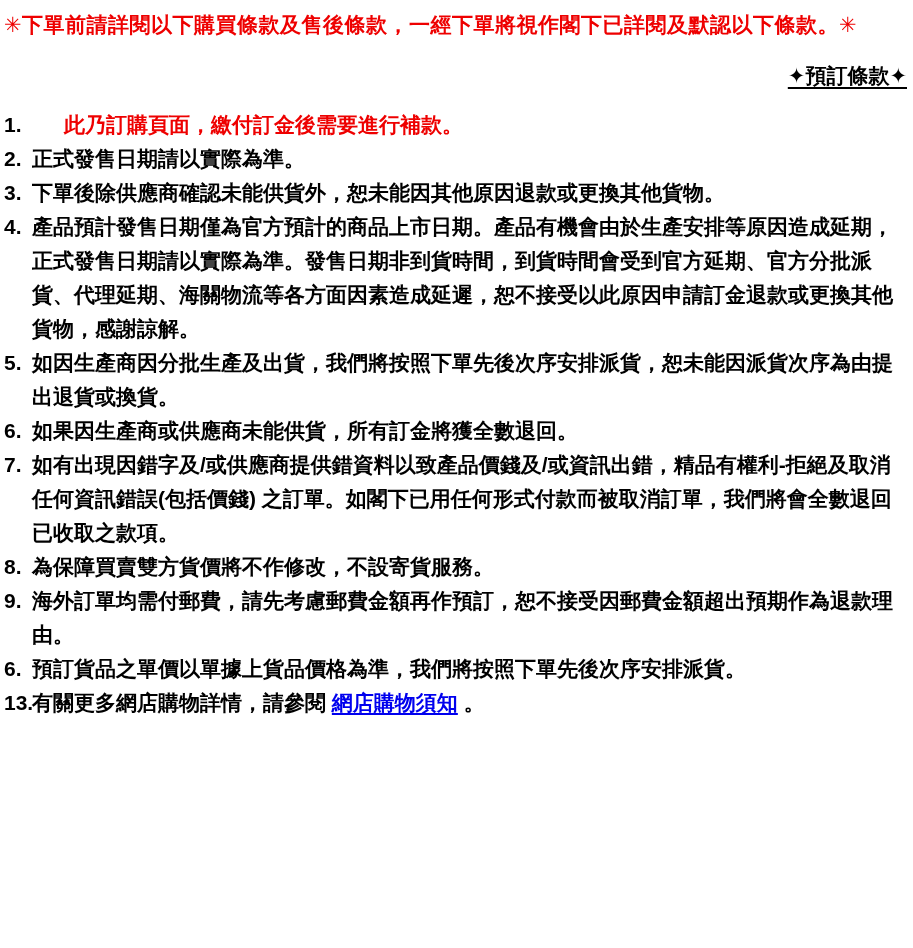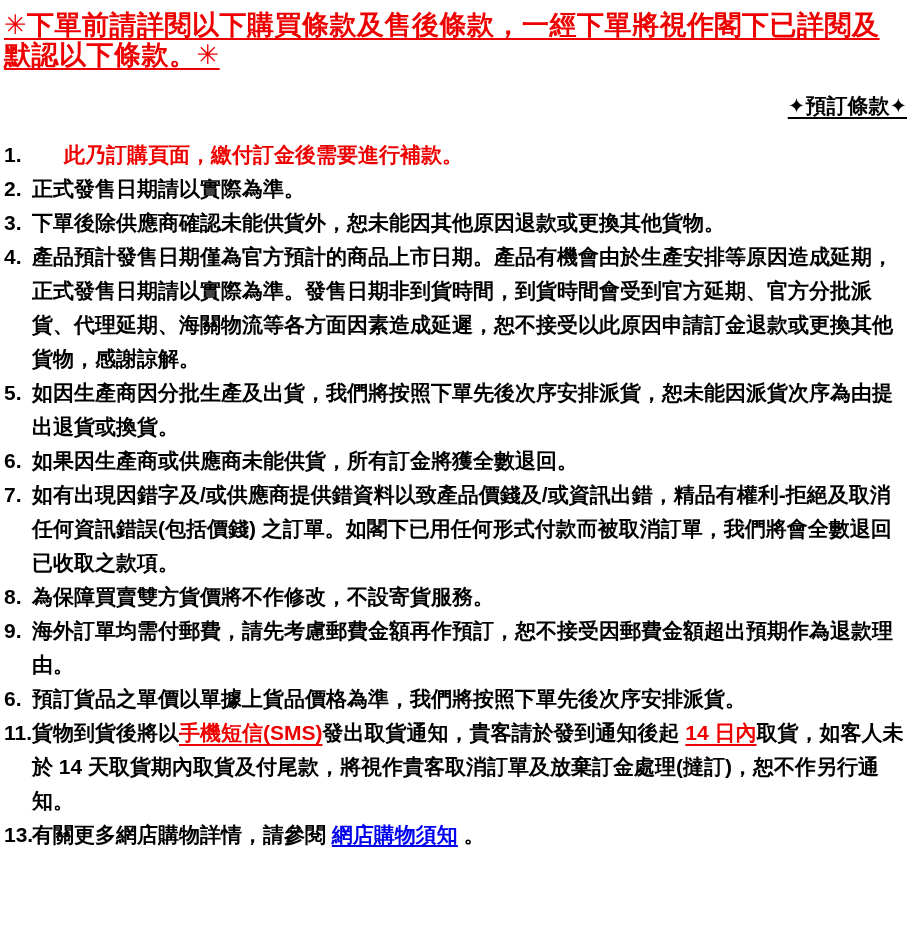"✳下單前請詳閱以下購買條款及售後條款，一經下單將視作閣下已詳閱及默認以下條款。✳" .notice { font-size: 27px -> 21px; text-decoration: underline -> none }
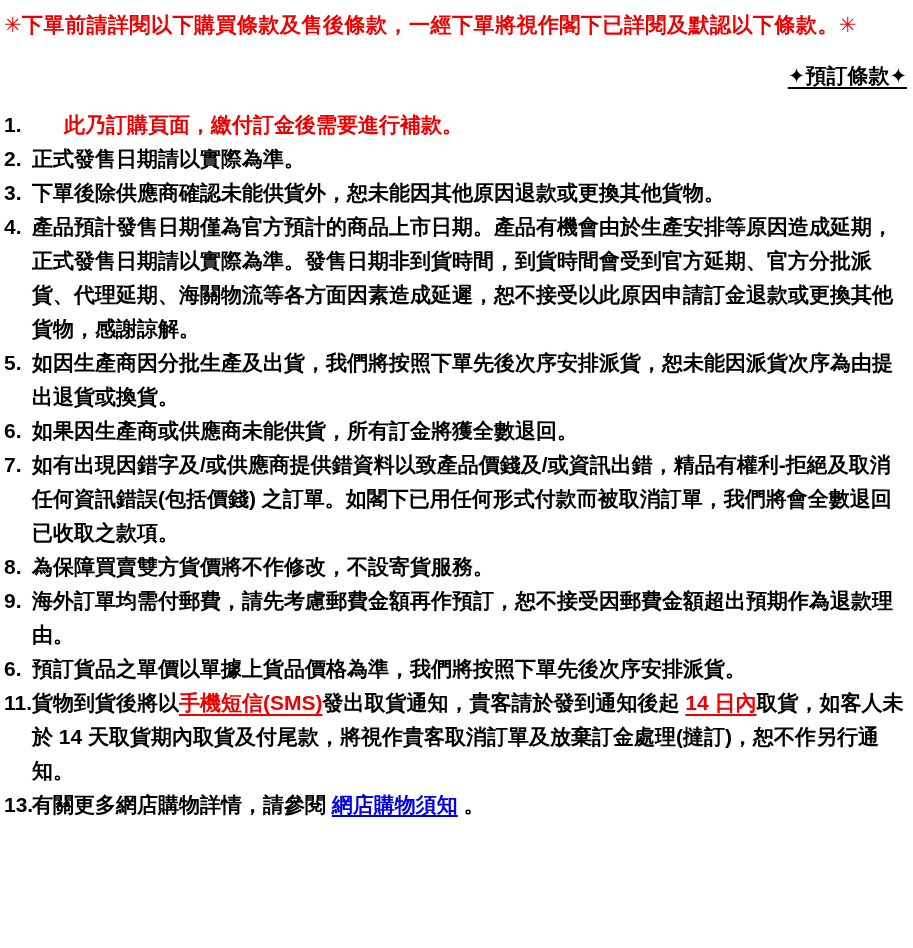"11." div.term { html: <div> <span>11.</span> <span><span>貨物到貨後將以</span><span>手機短信(SMS)</span><span>發出取貨通知，貴客請於發到通知後起 </span><span>14 日內</span><span>取貨，如客人未於 14 天取貨期內取貨及付尾款，將視作貴客取消訂單及放棄訂金處理(撻訂)，恕不作另行通知。</span></span> </div> -> none }
